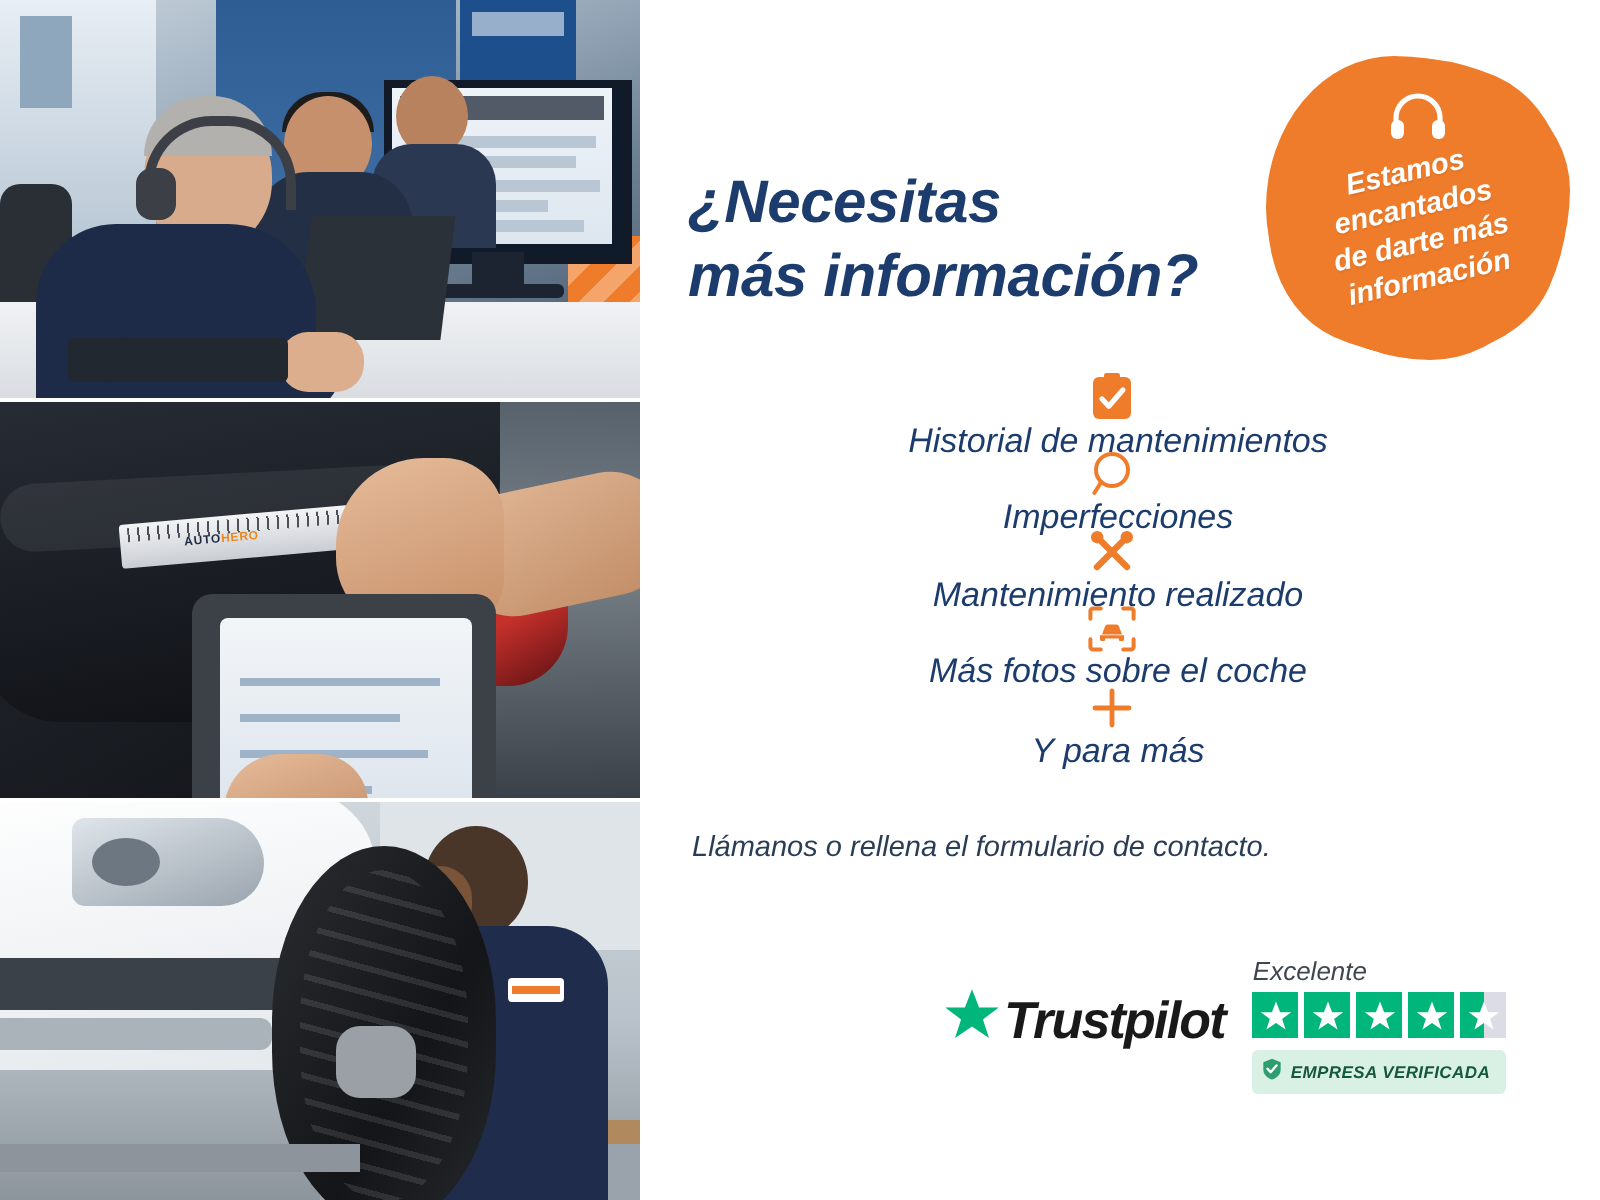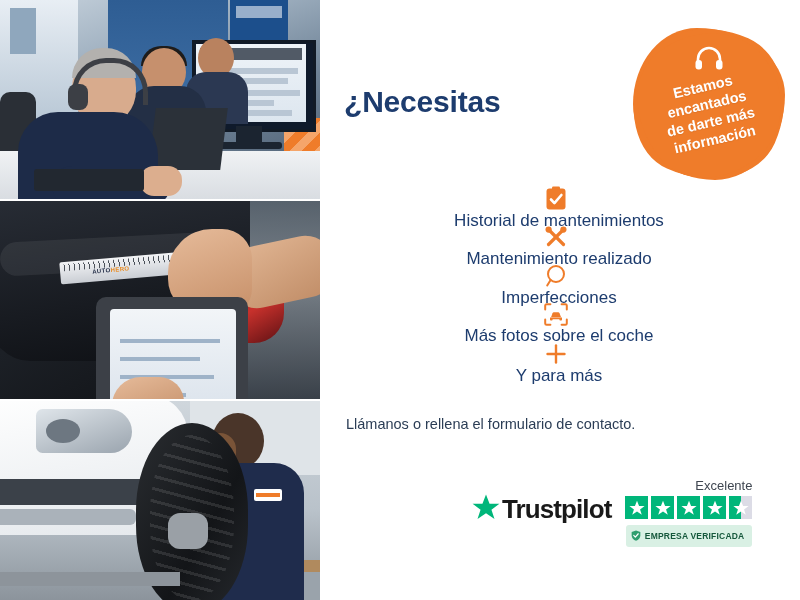"¿Necesitas" .content { font-style: none -> italic }
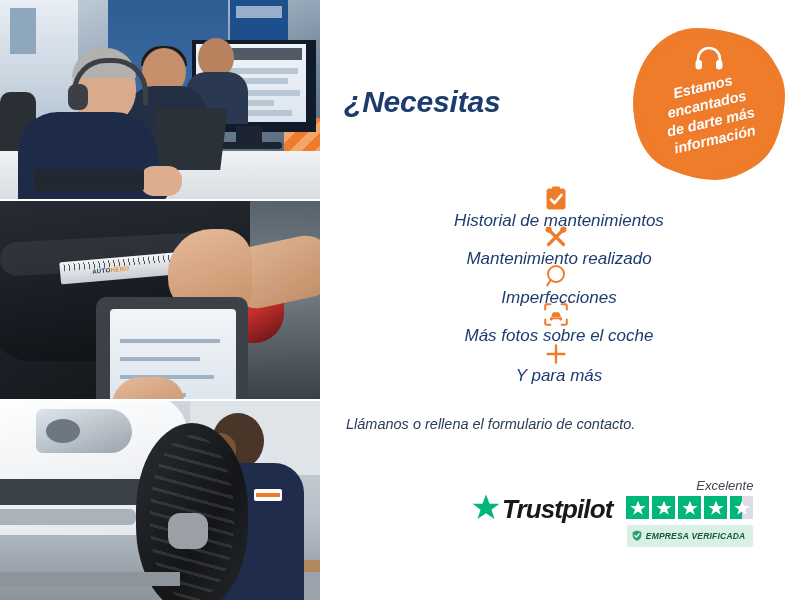"más información?" span.l2 { html: none -> <span>más información?</span> }
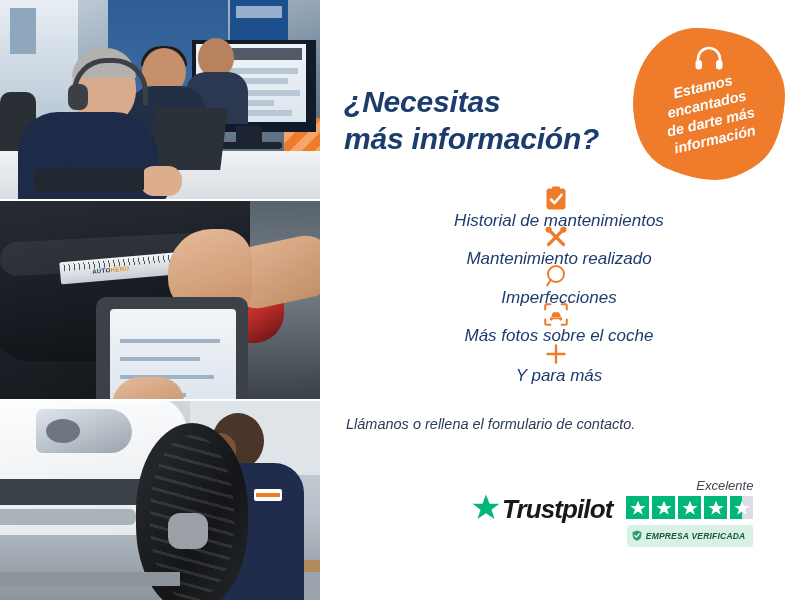"Mantenimiento realizado" div.feature { order: before "Imperfecciones" -> after "Imperfecciones" }
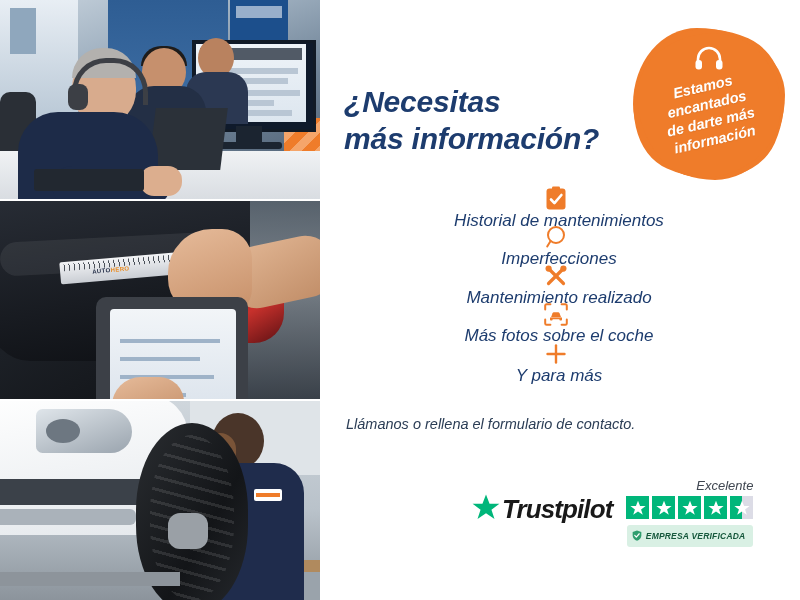"Excelente" .tp-right { align-items: flex-end -> flex-start }
